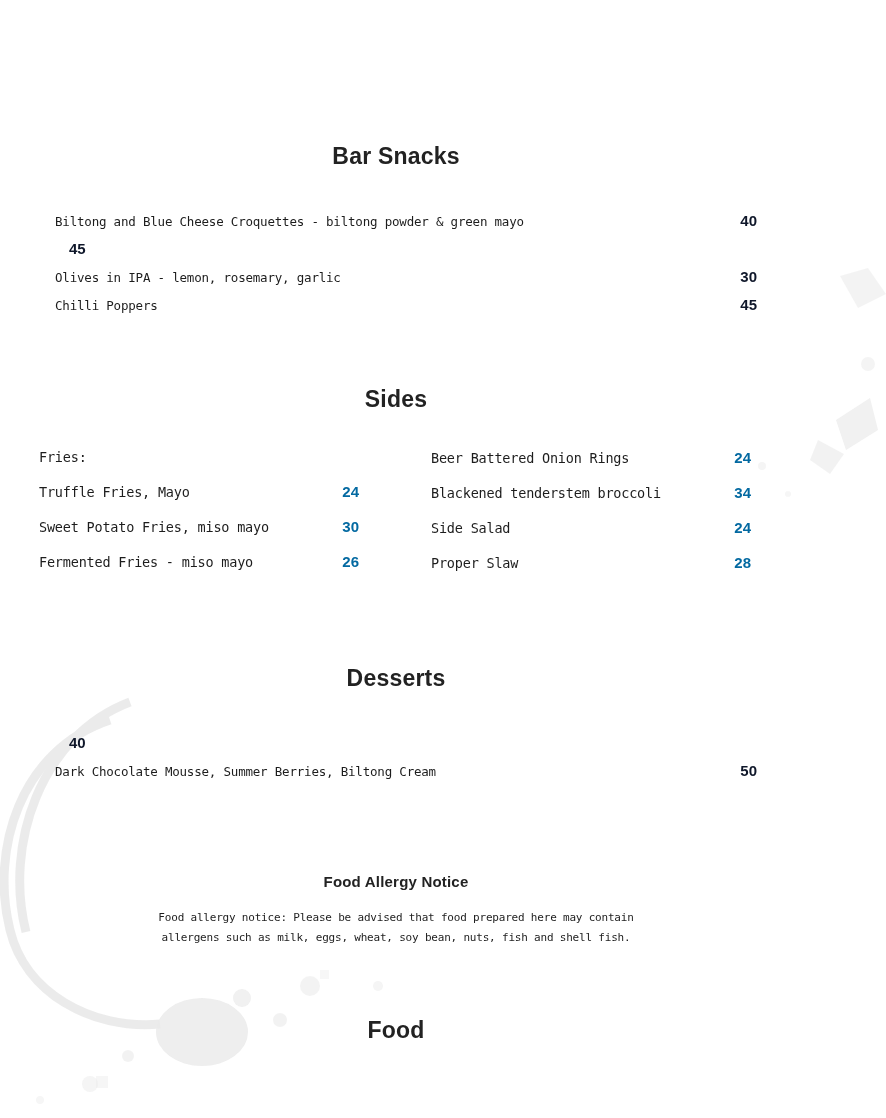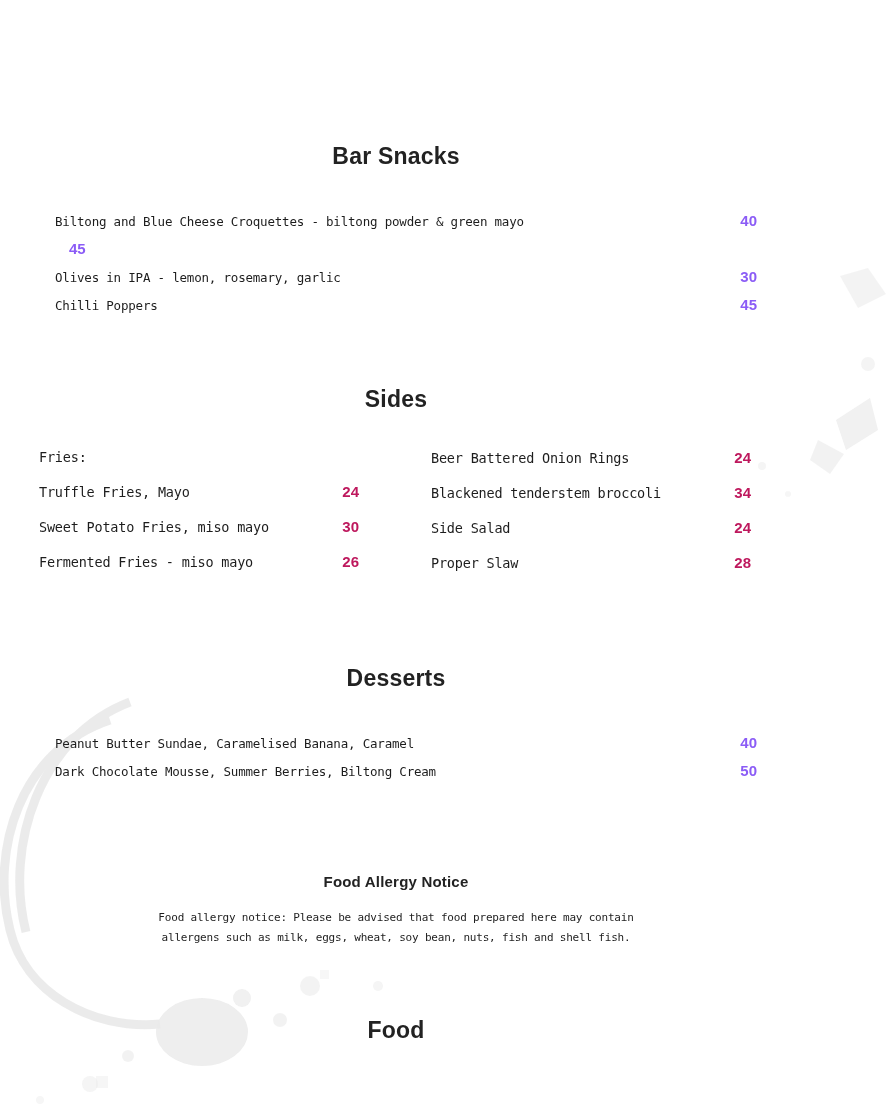"40" .row-wide .price { color: #8b5cf6 -> #0f172a }
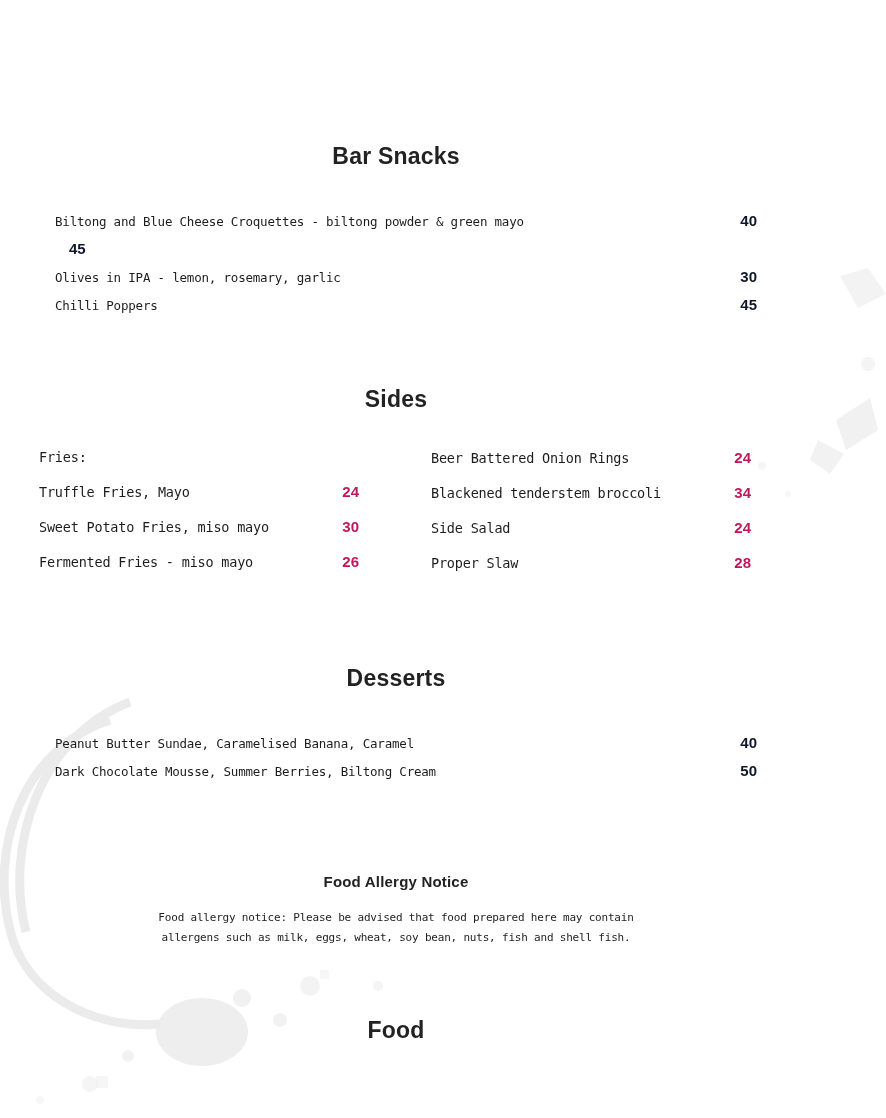"24" .row-side .price { color: #be185d -> #0369a1 }
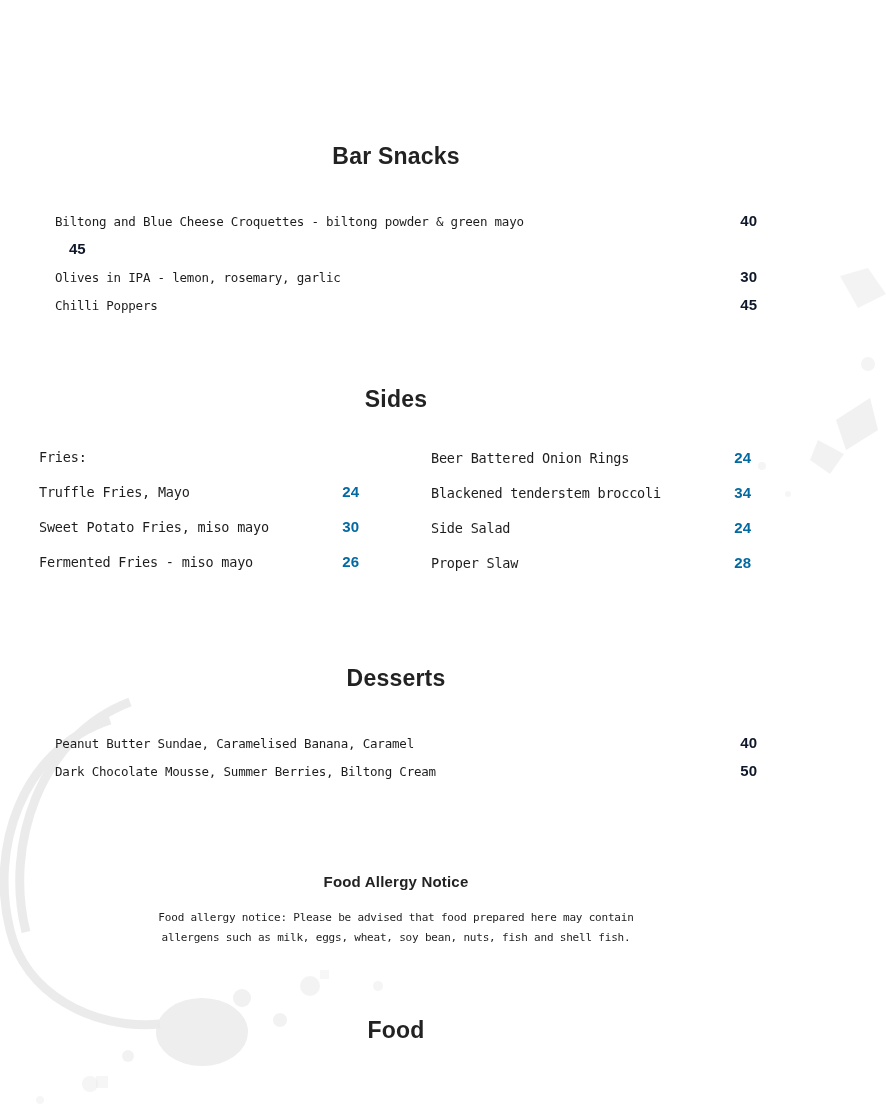"Peanut Butter Sundae, Caramelised" span.name { html: <span>Peanut Butter Sundae, Caramelised Banana, Caramel</span> -> none }
